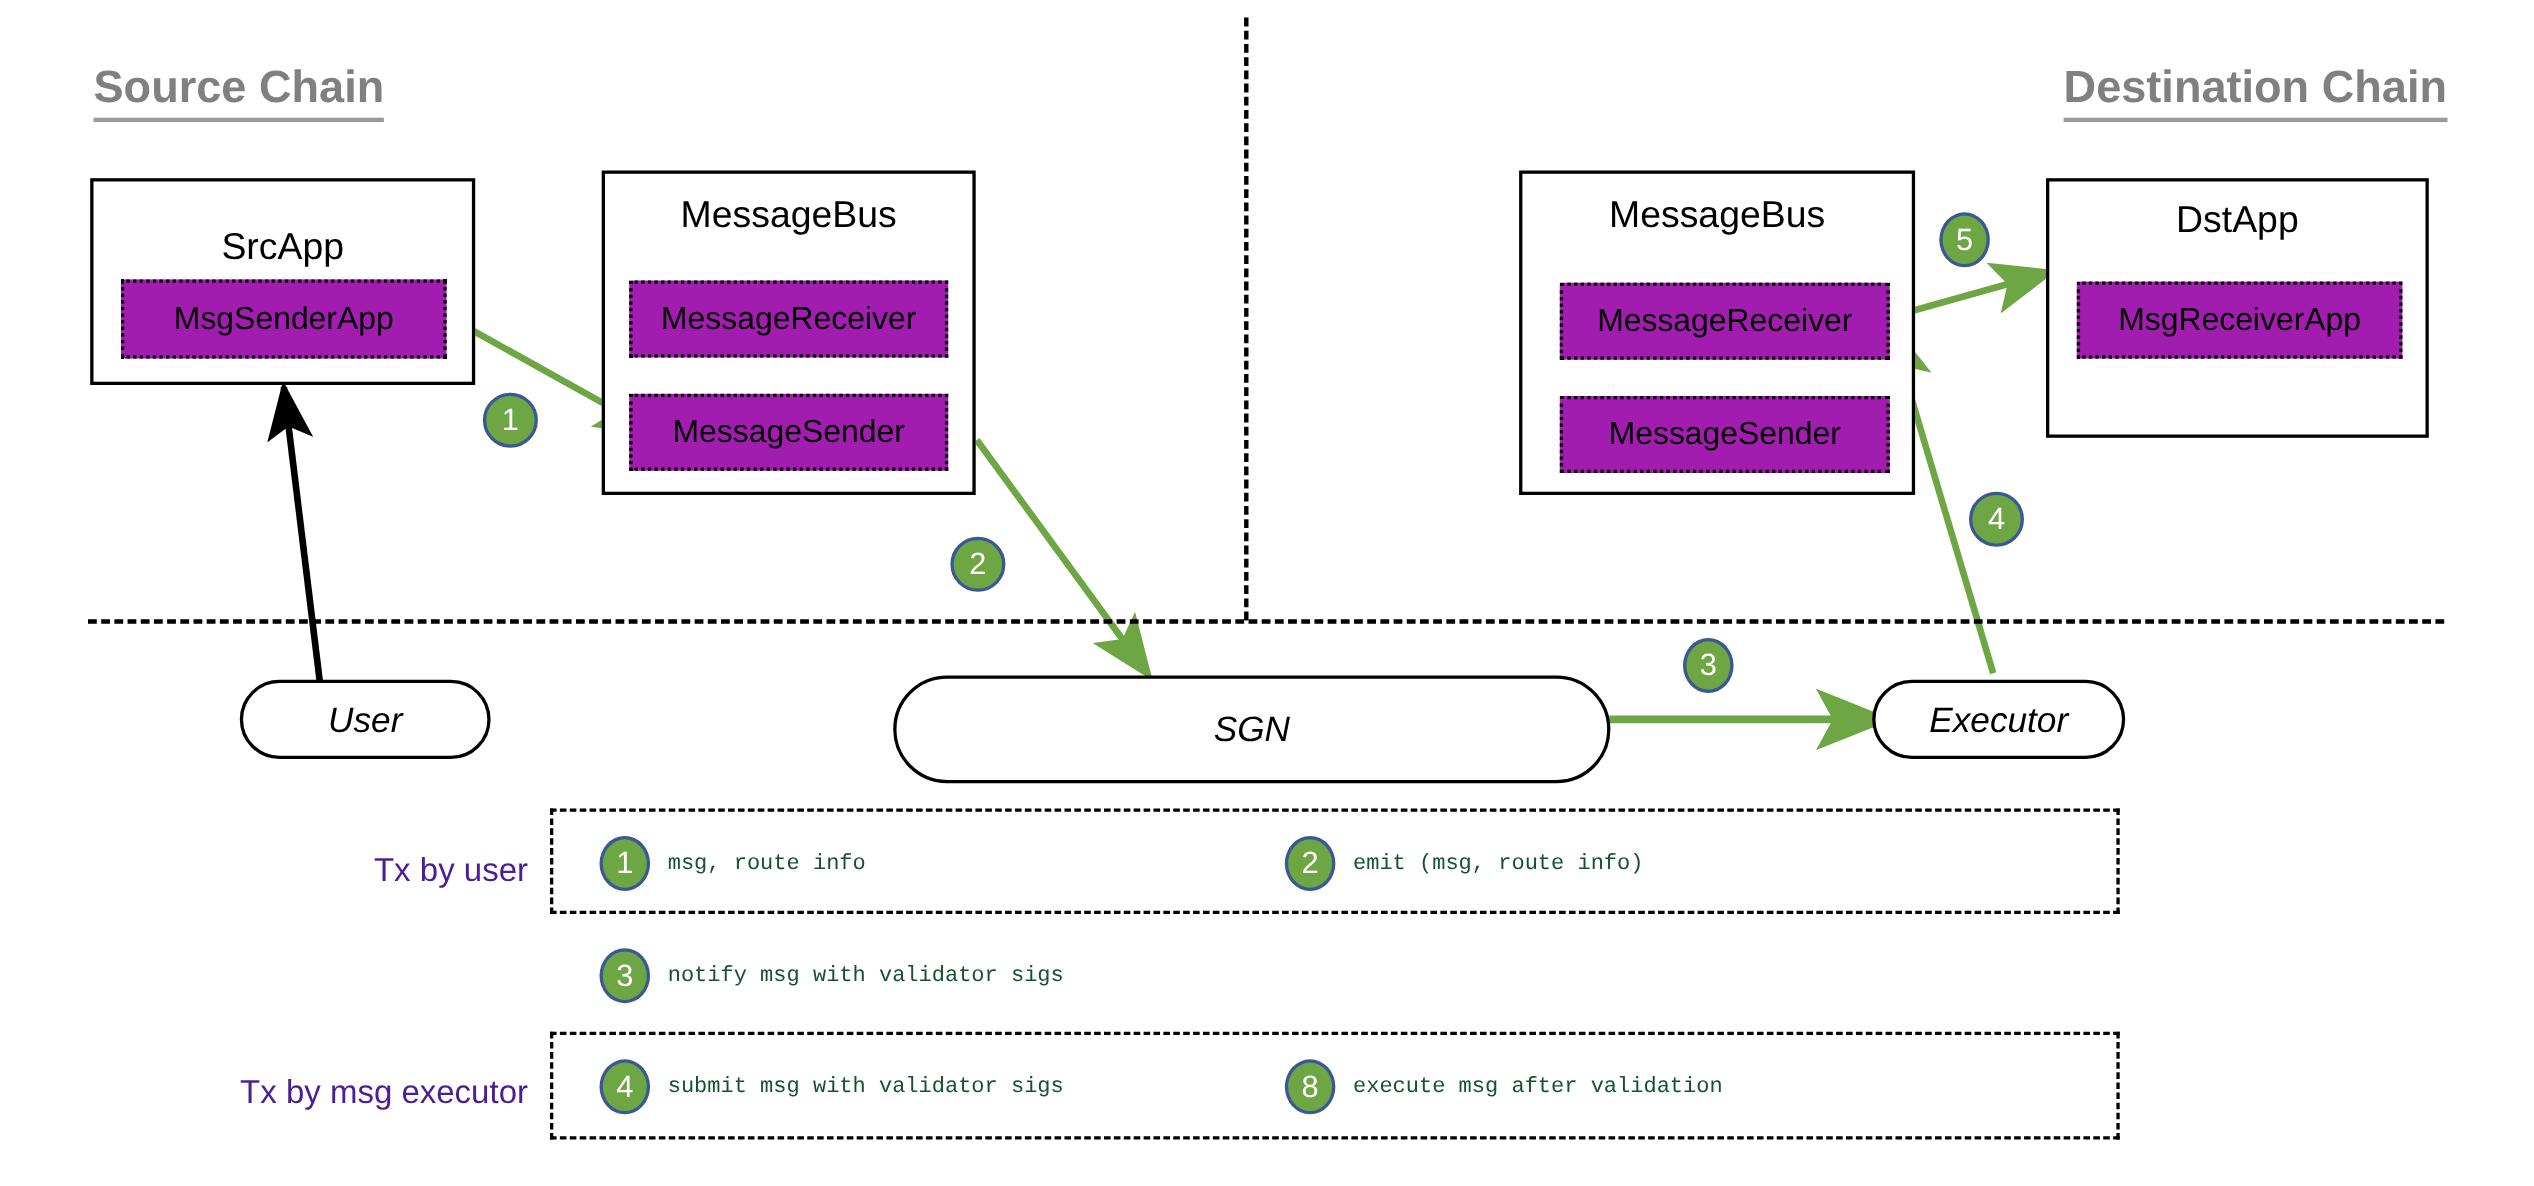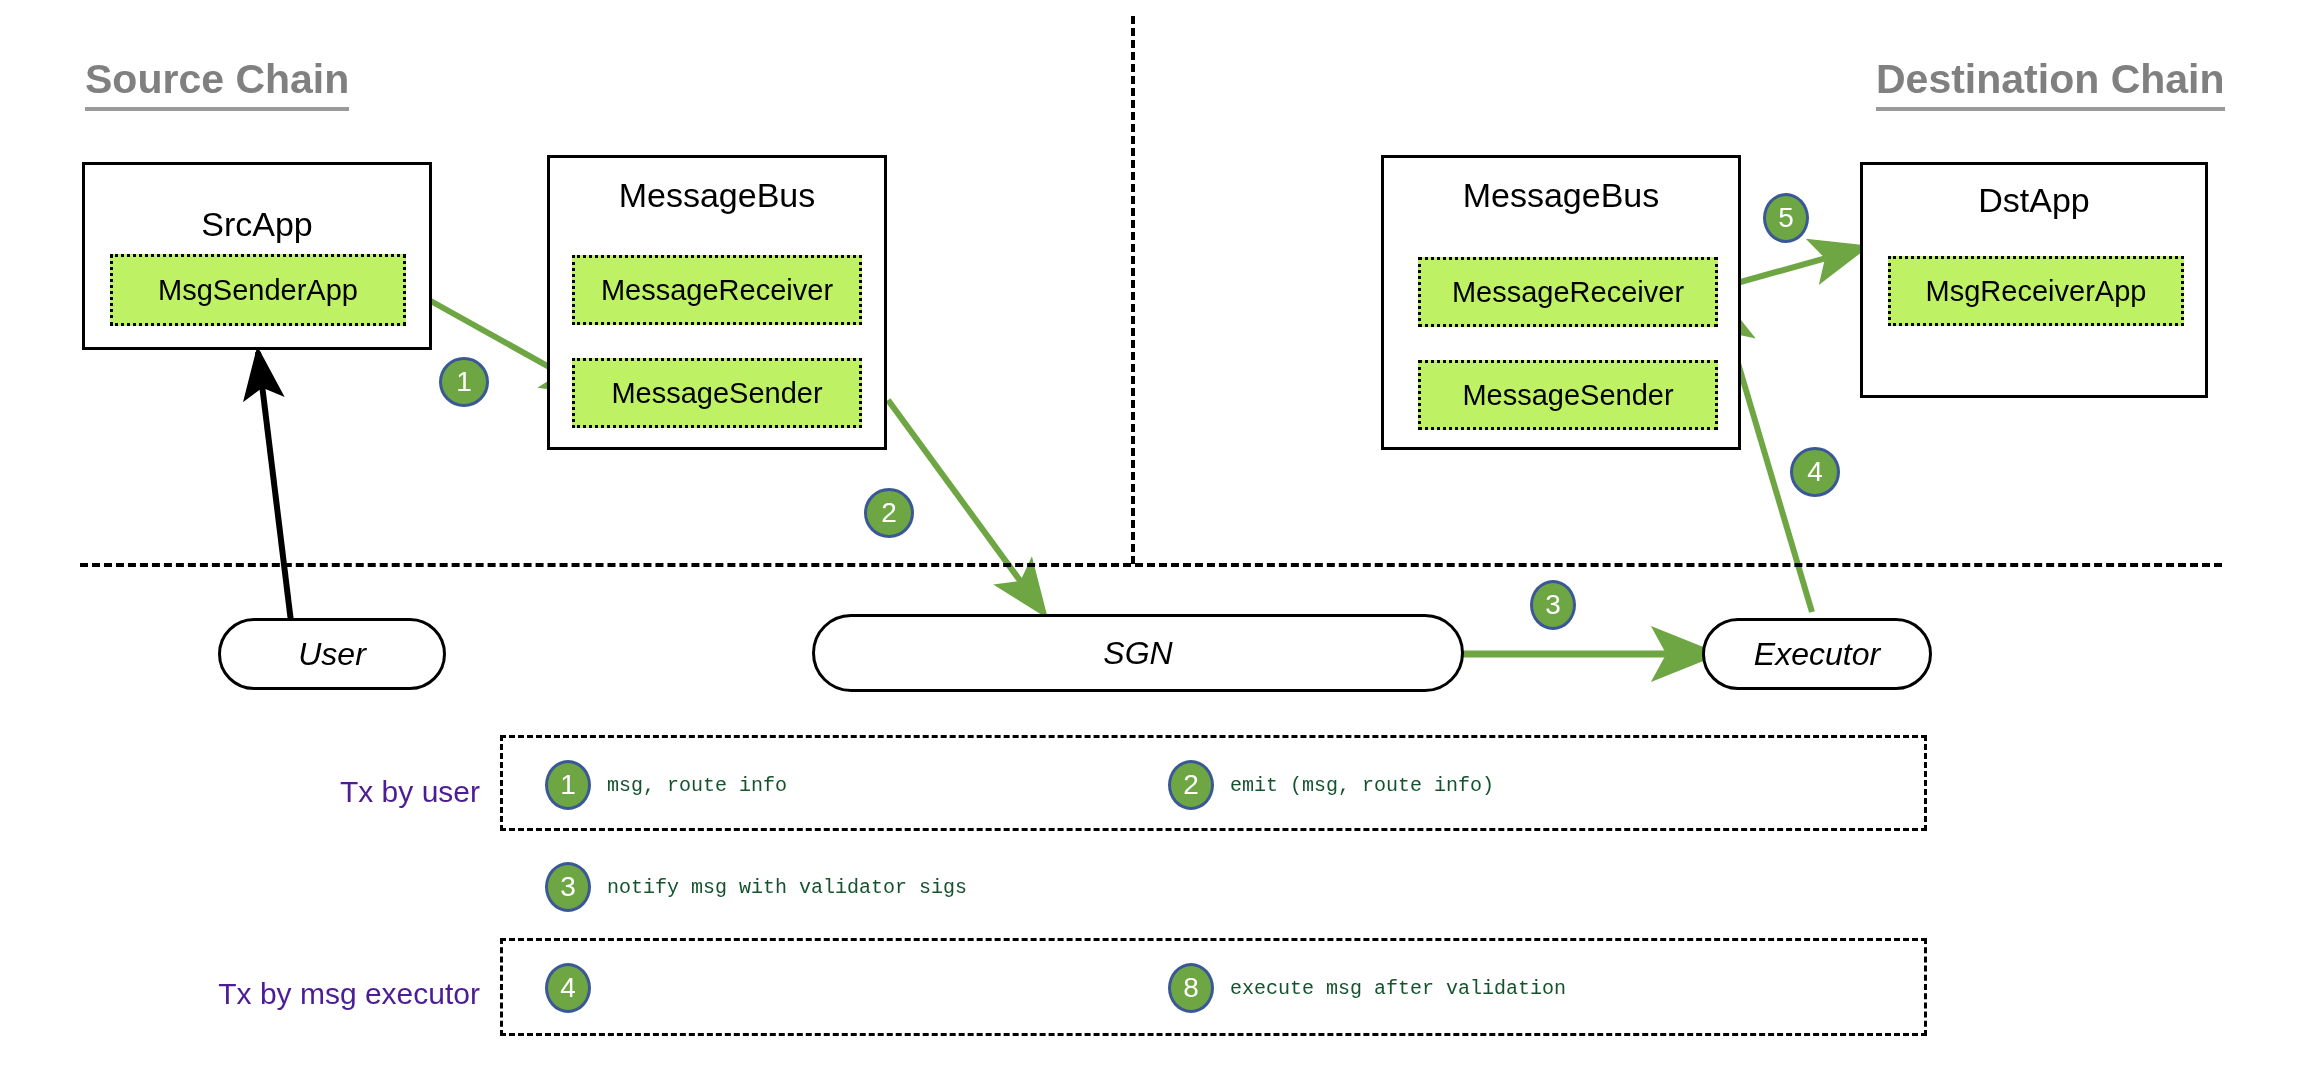"MsgSenderApp" .dotted-box { background: #bef264 -> #a21caf }
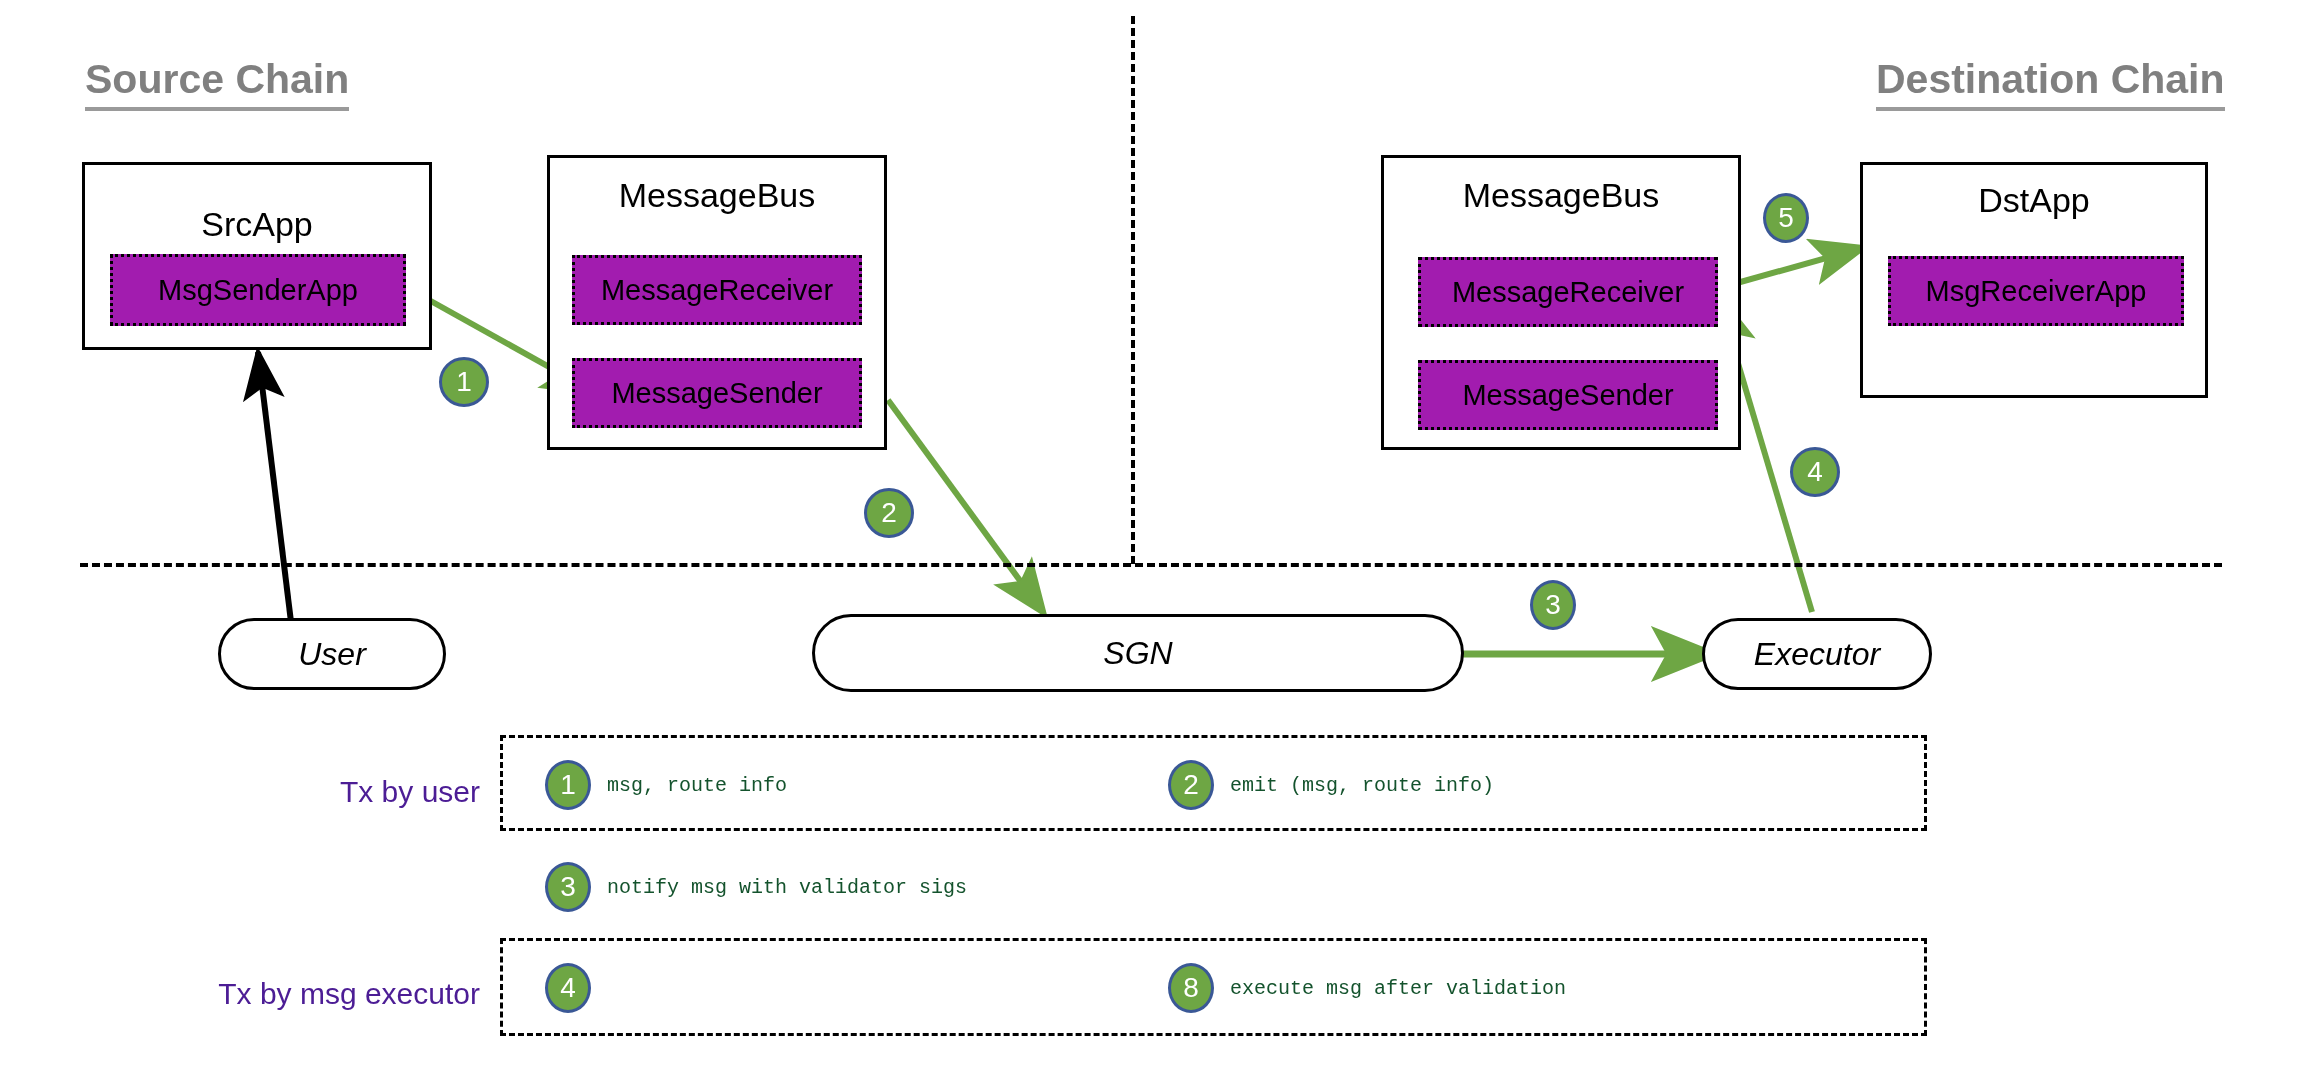"SGN" div.pill { height: 78px -> 98px }
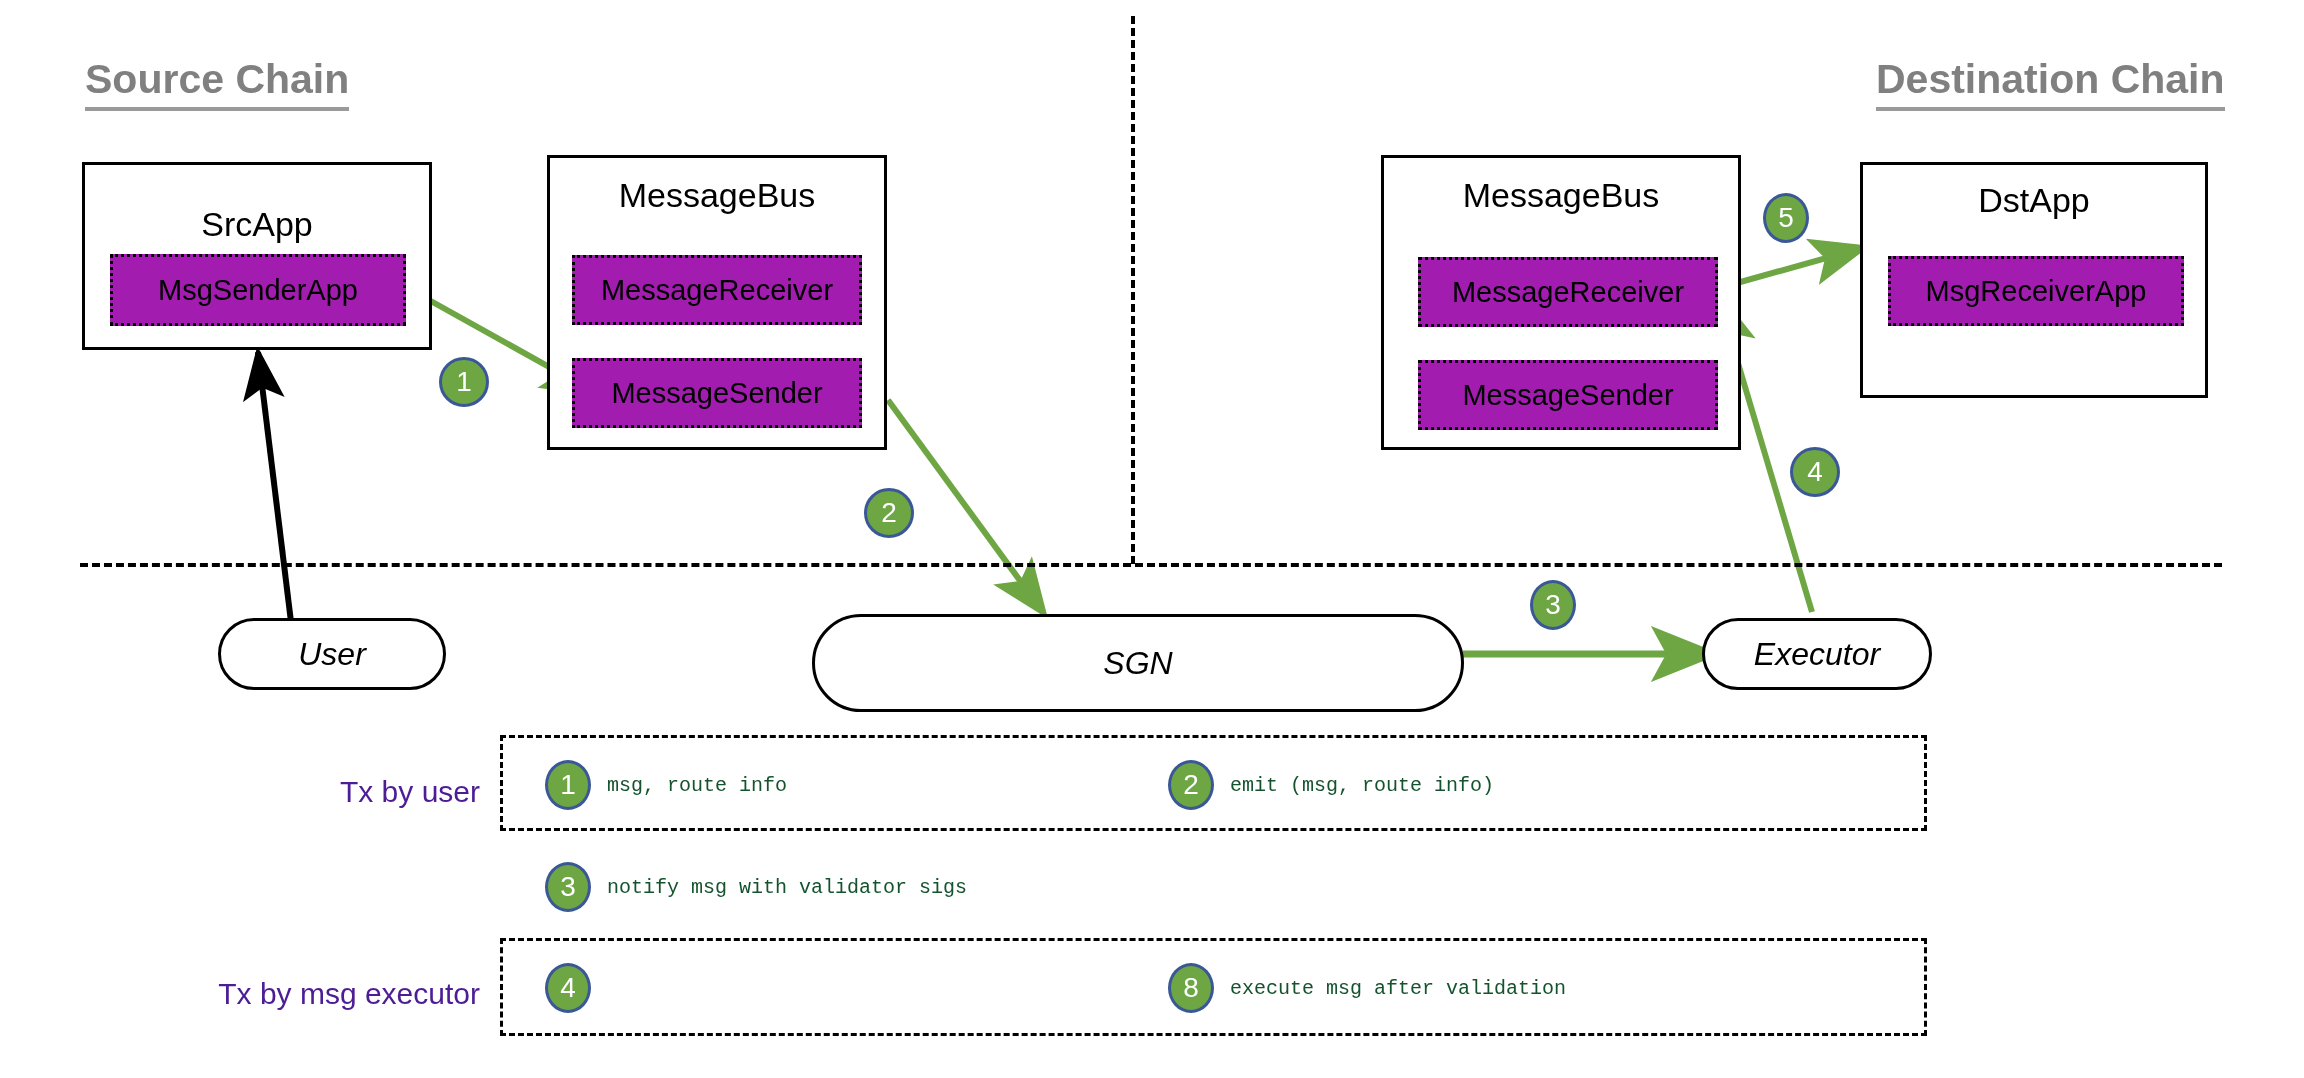"submit msg with validator sigs" div.legend-text { html: none -> <div>submit msg with validator sigs</div> }
